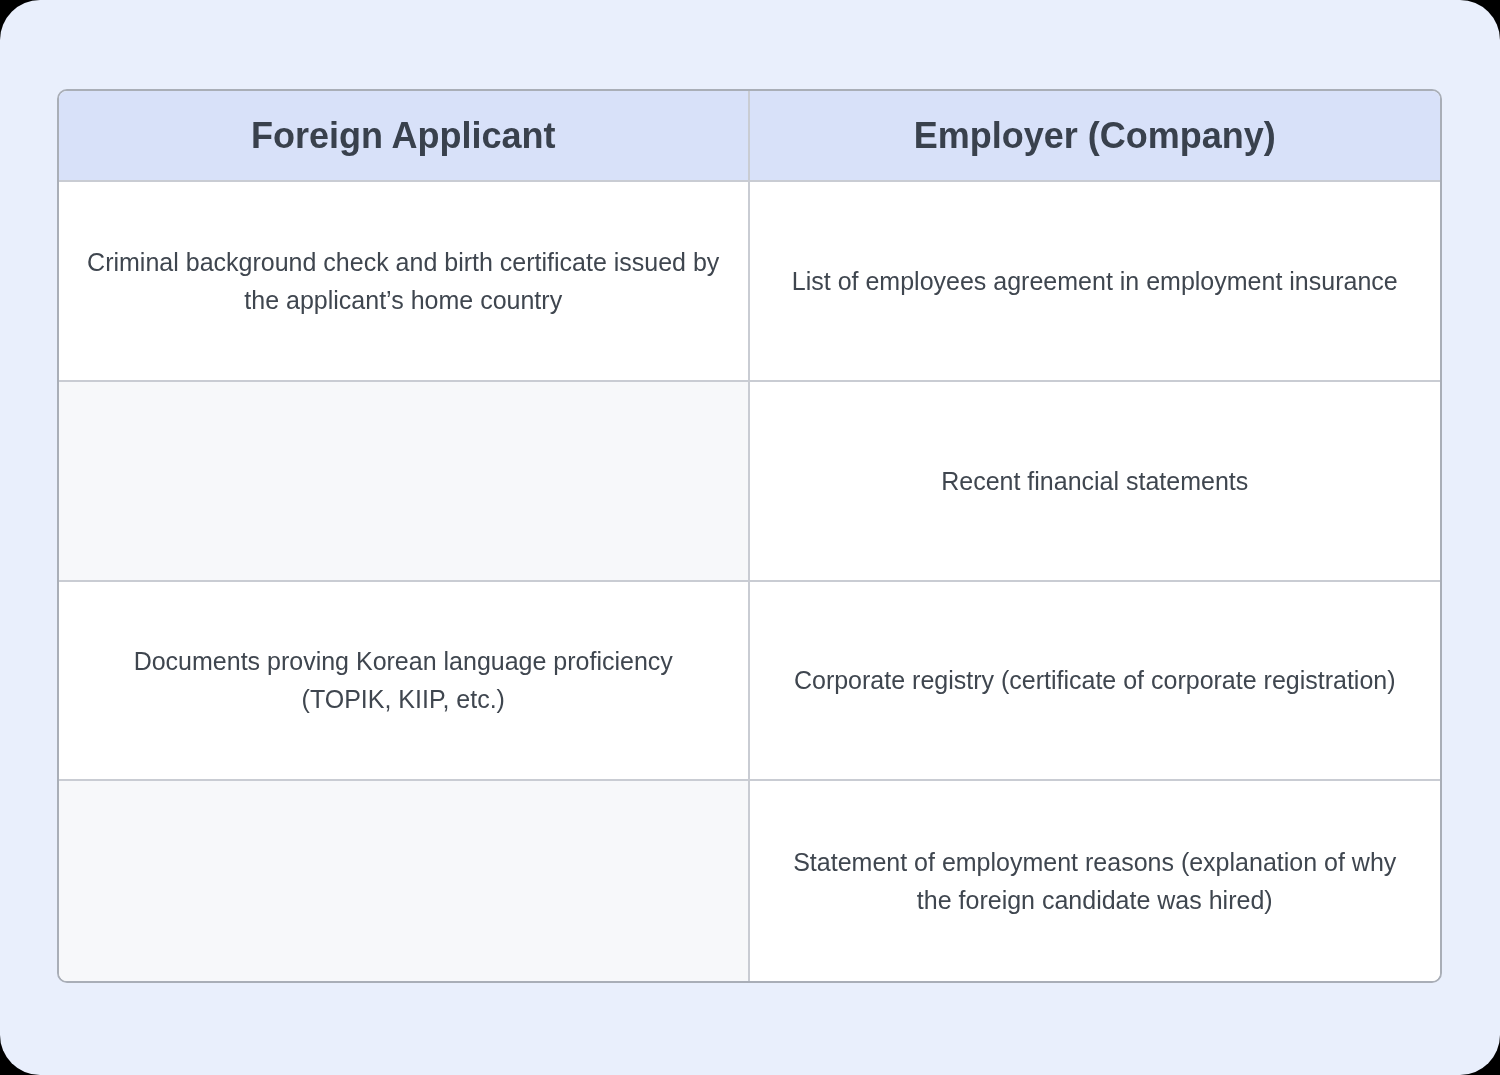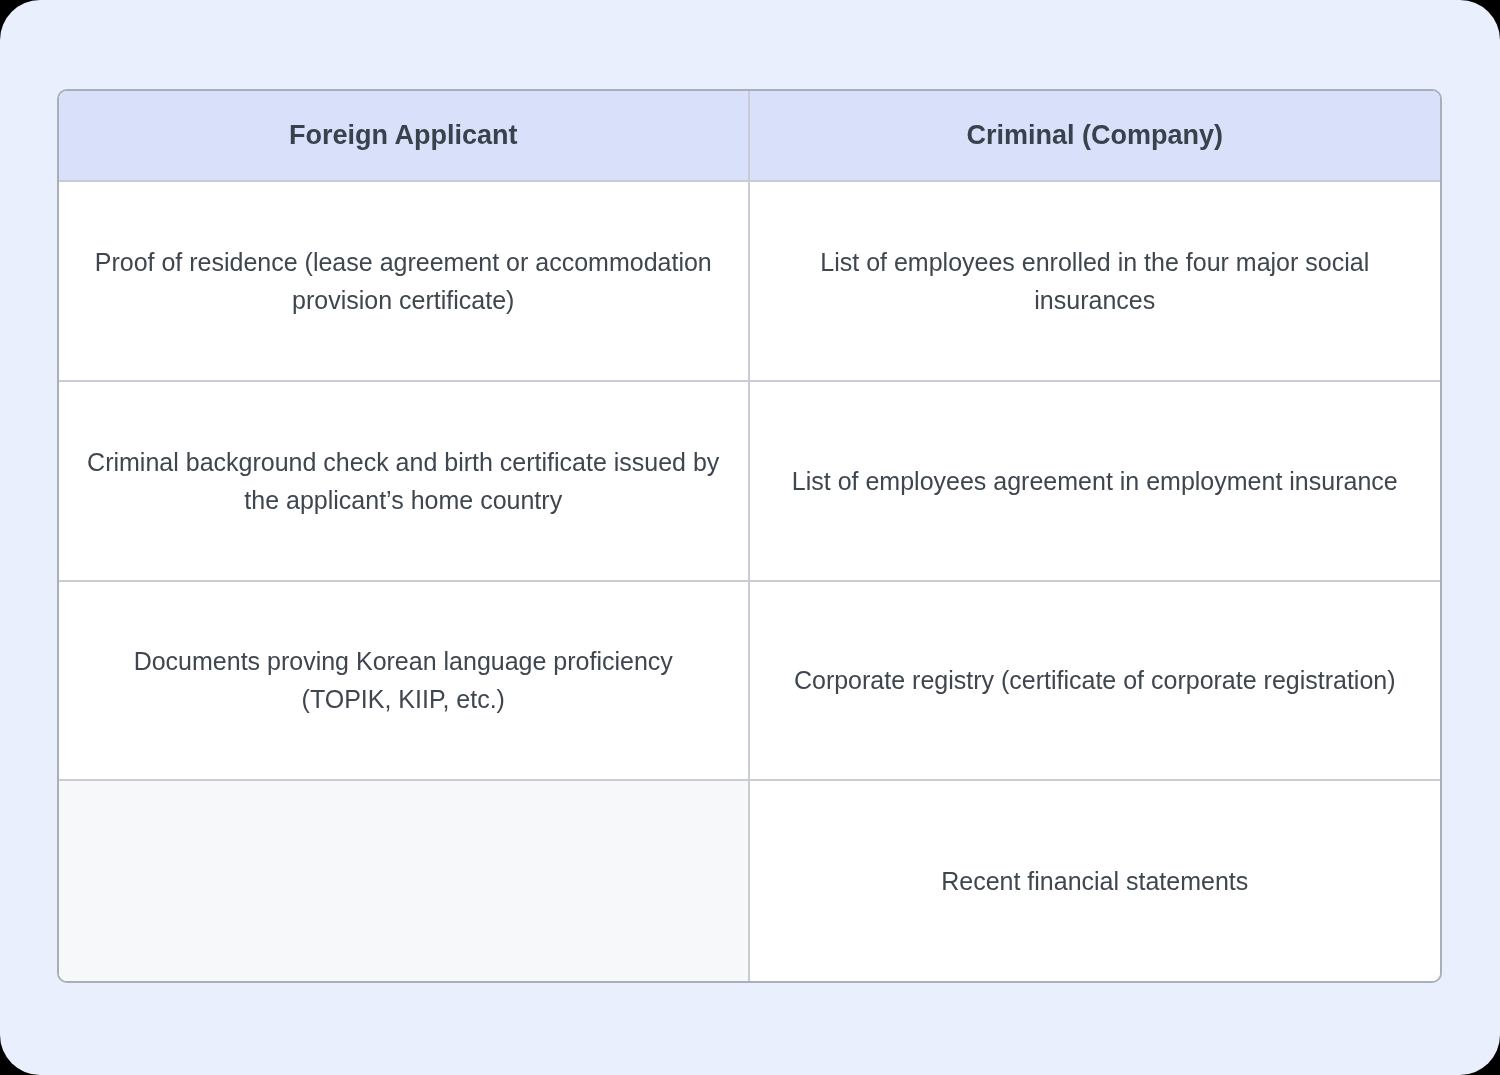"Foreign Applicant" .doc-table thead th { font-size: 27px -> 36px }
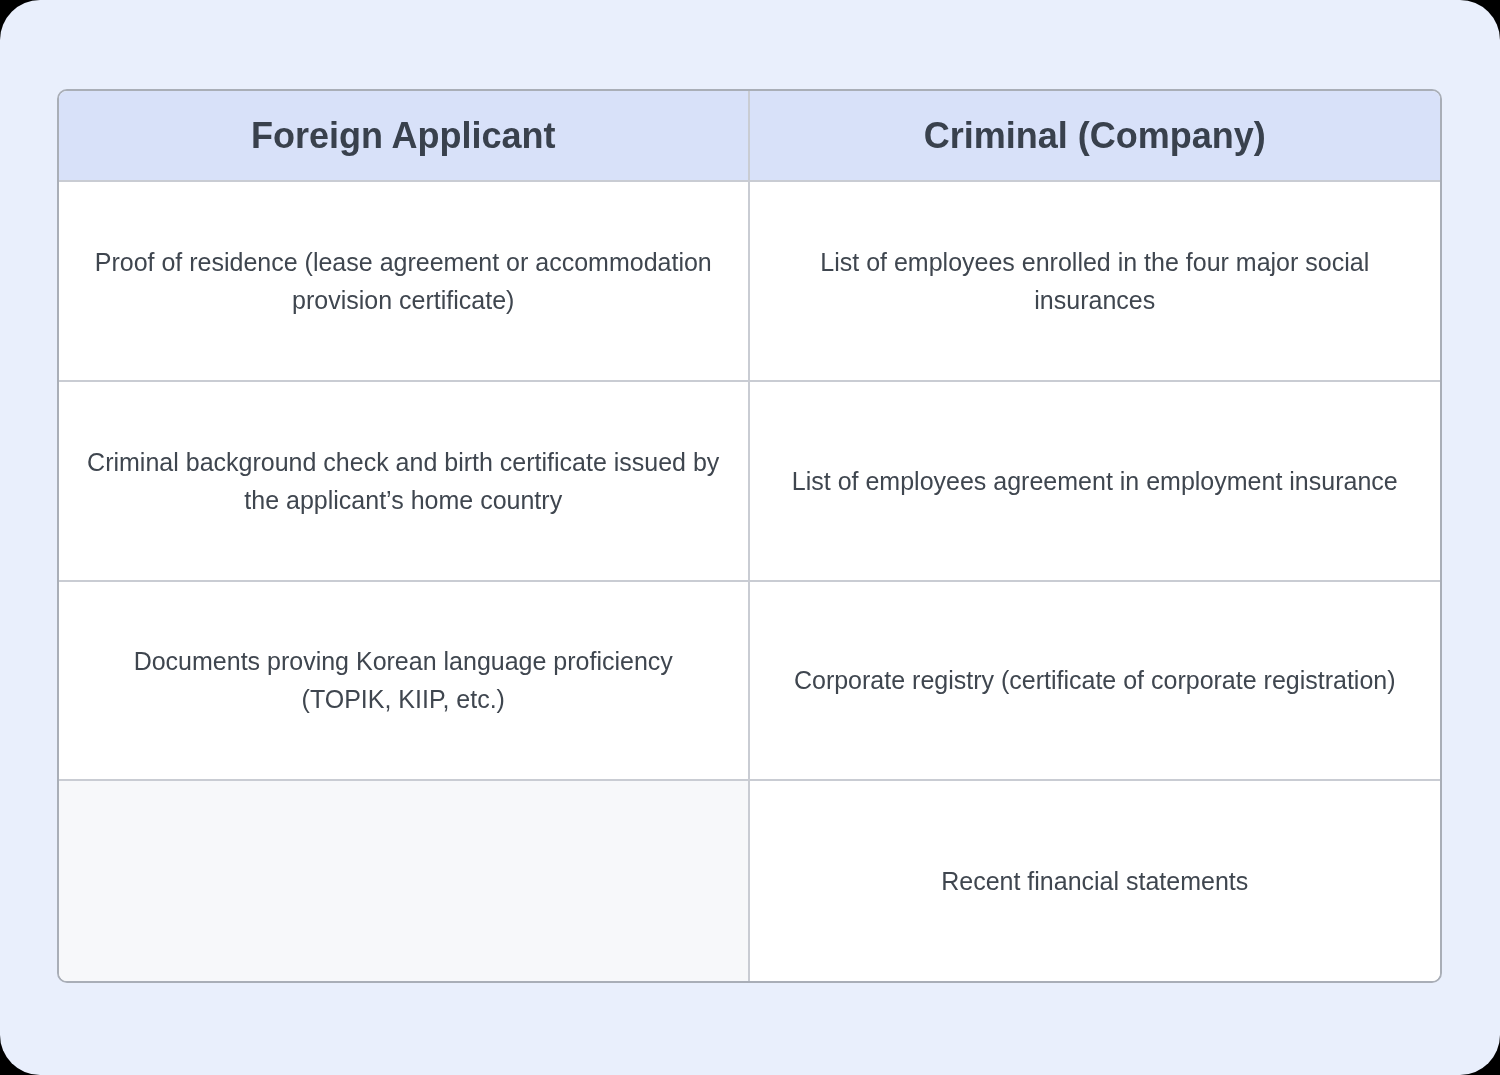"Criminal (Company)" th { text: Criminal -> Employer }
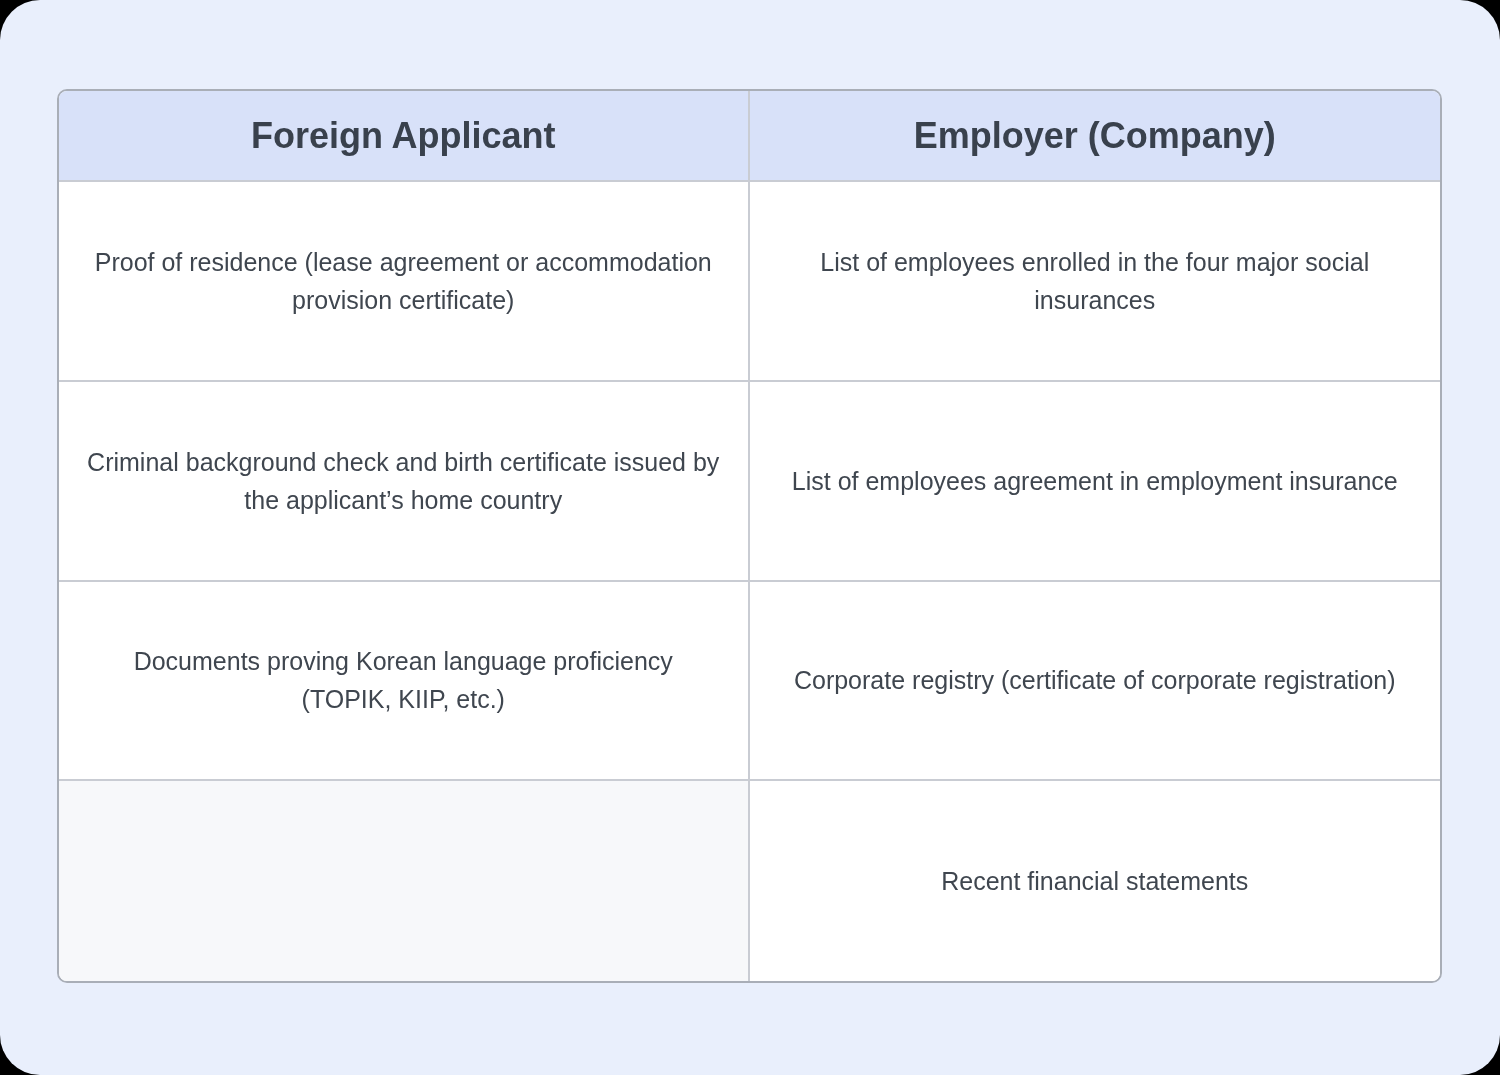"Proof of residence (lease agreement" tr { html: <tr> <td>Proof of residence (lease agreement or accommodation provision certificate)</td> <td>List of employees enrolled in the four major social insurances</td> </tr> -> none }
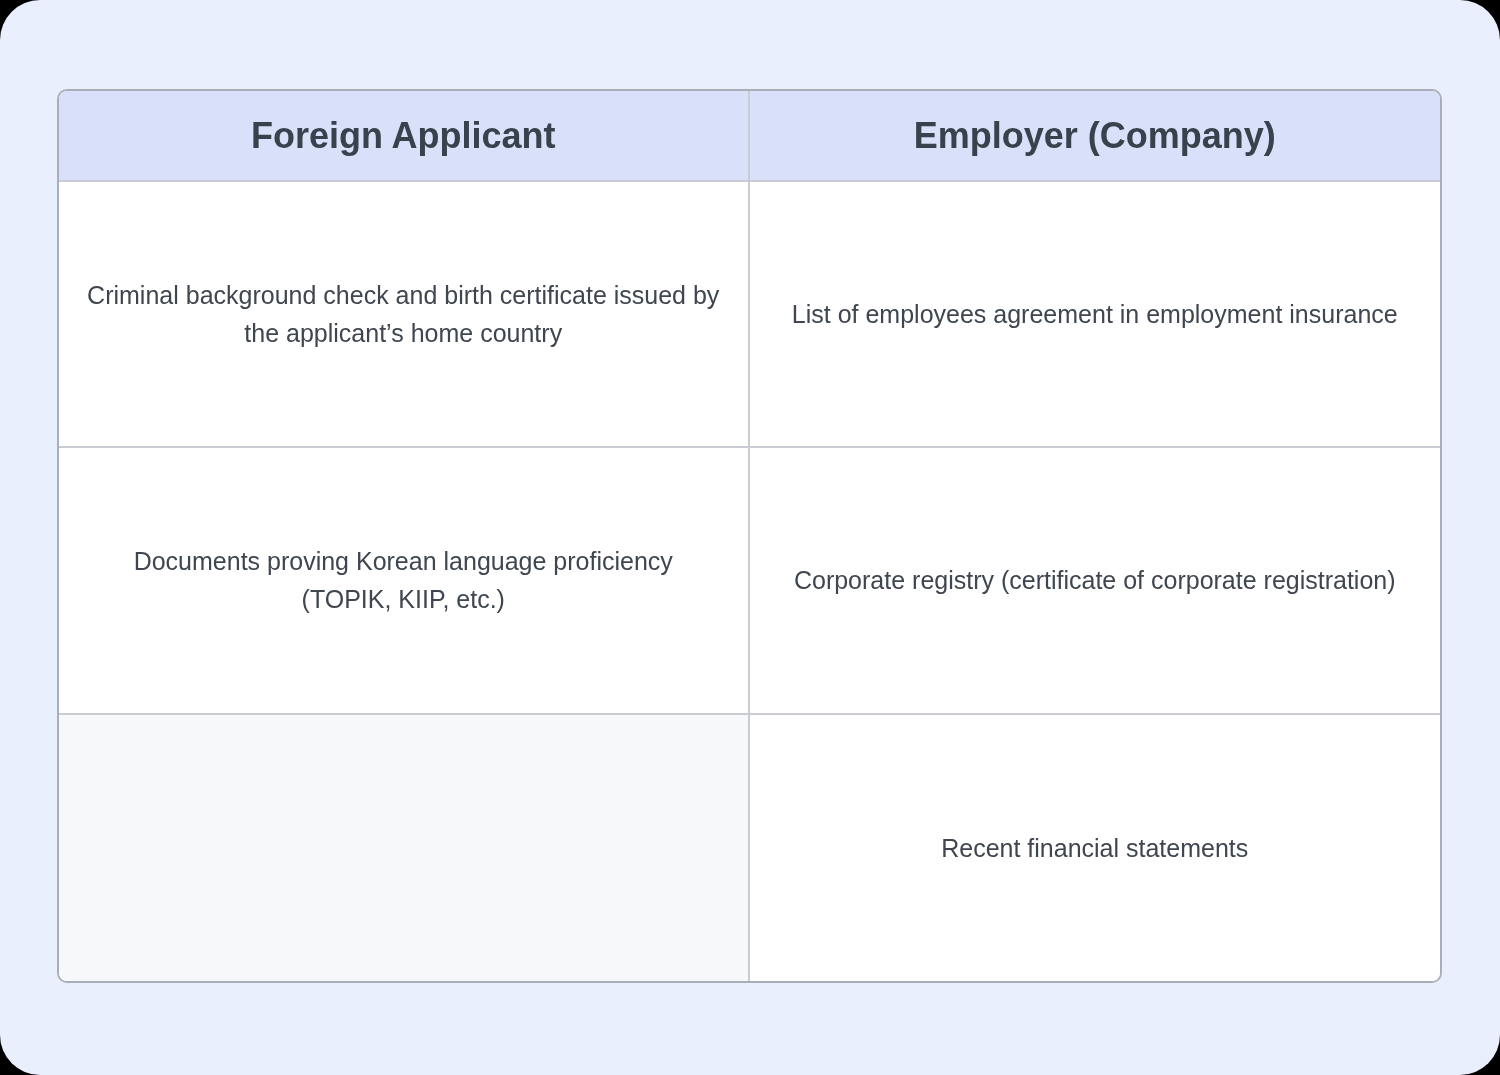"Documents proving Korean language" tr { order: before "Recent financial statements" -> after "Recent financial statements" }
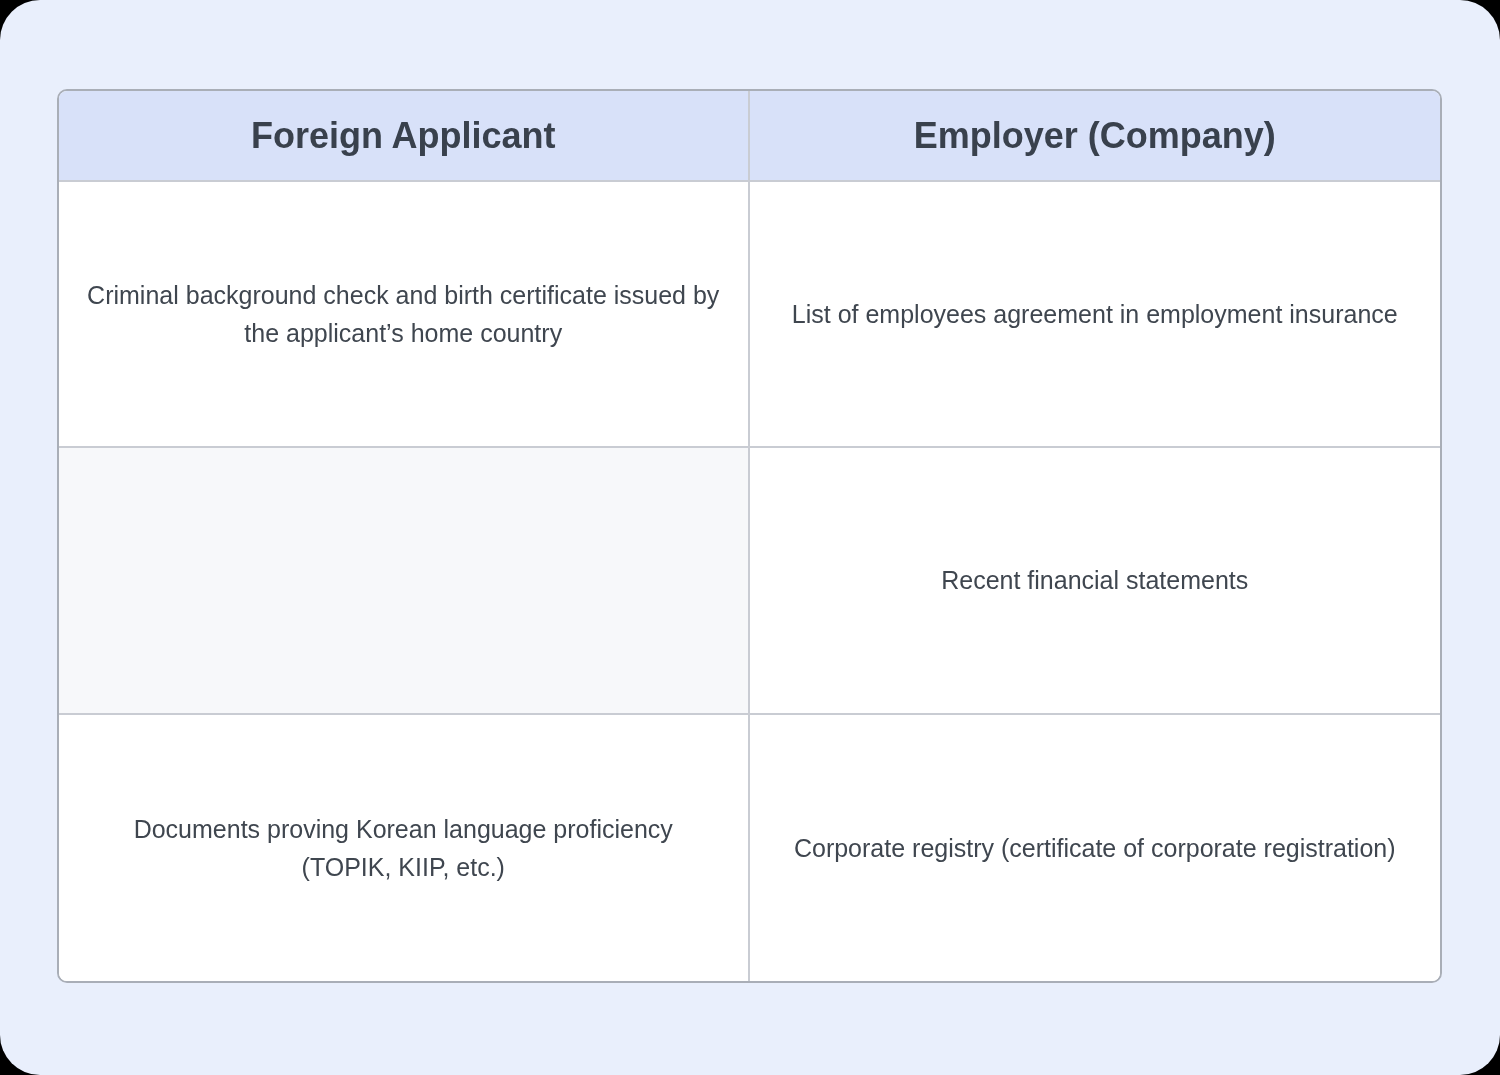"Statement of employment reasons" tr { html: none -> <tr> <td></td> <td>Statement of employment reasons (explanation of why the foreign candidate was hired)</td> </tr> }
